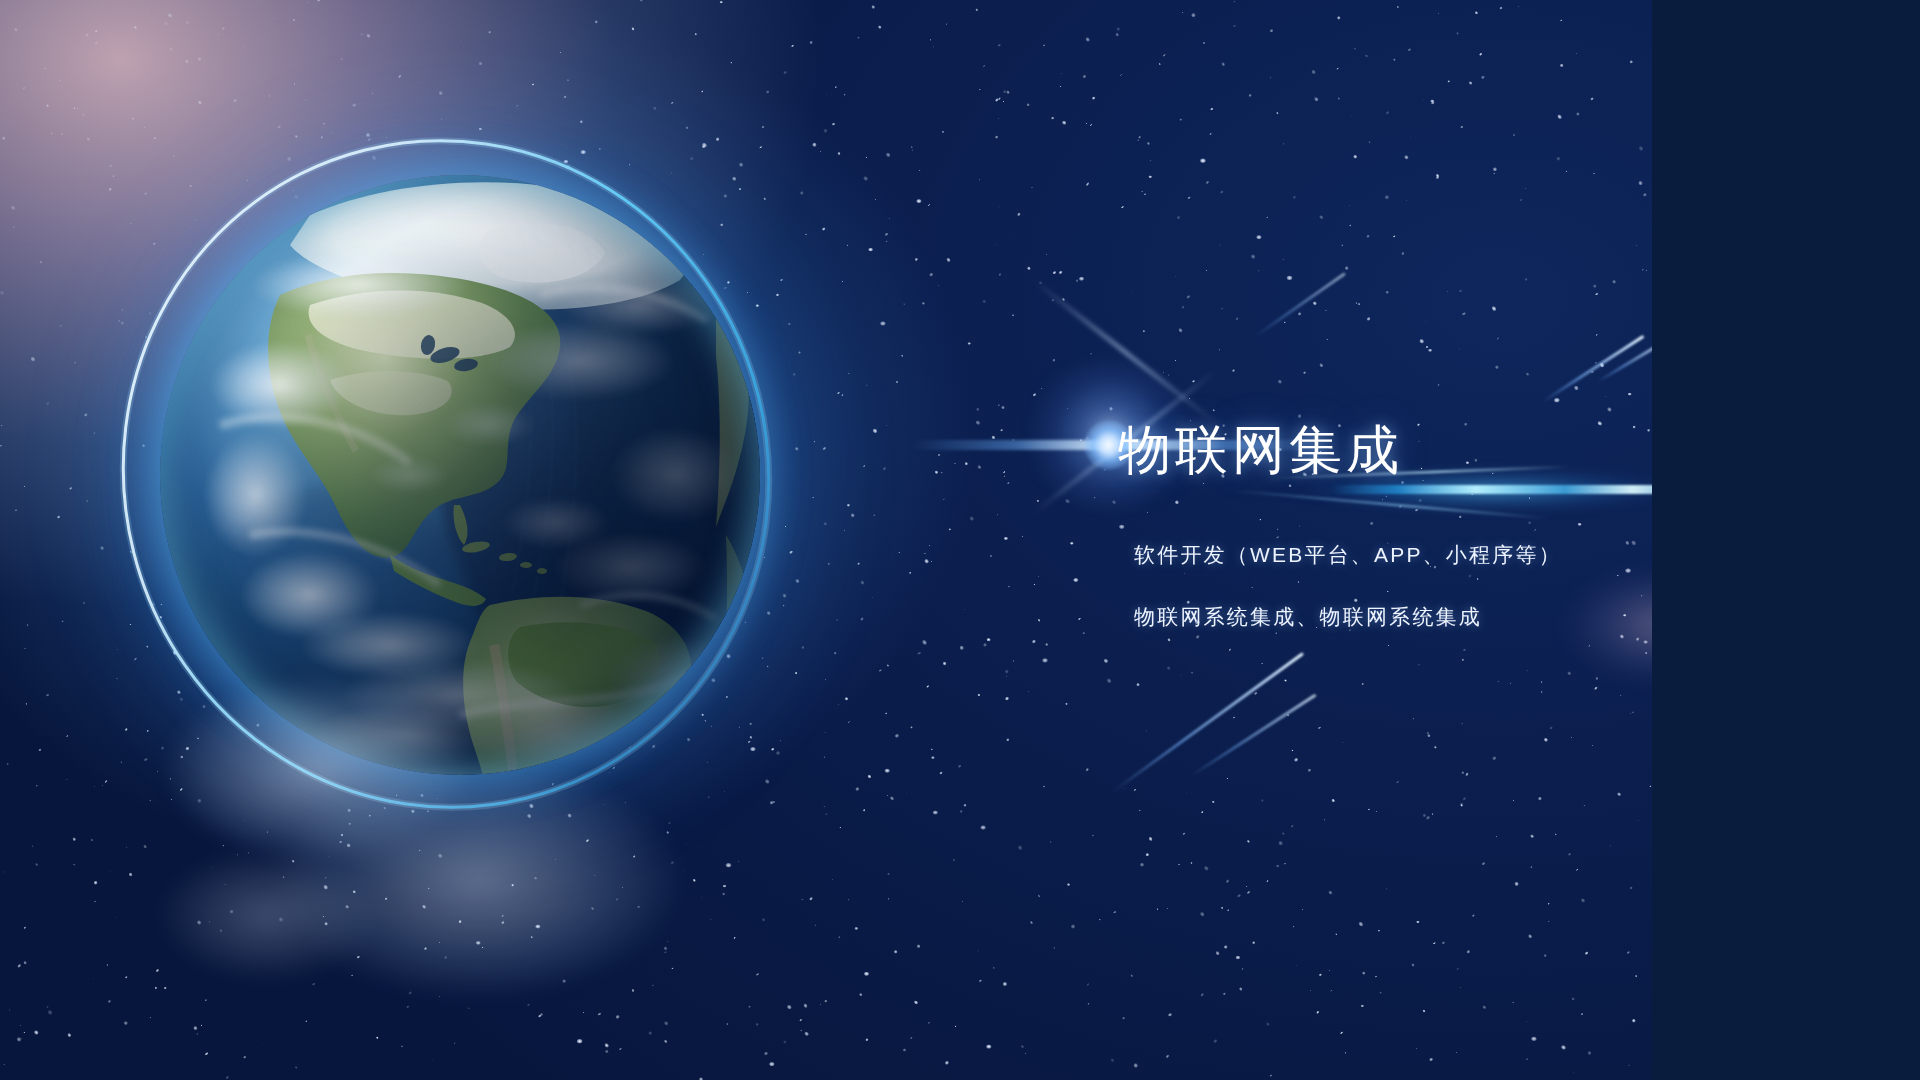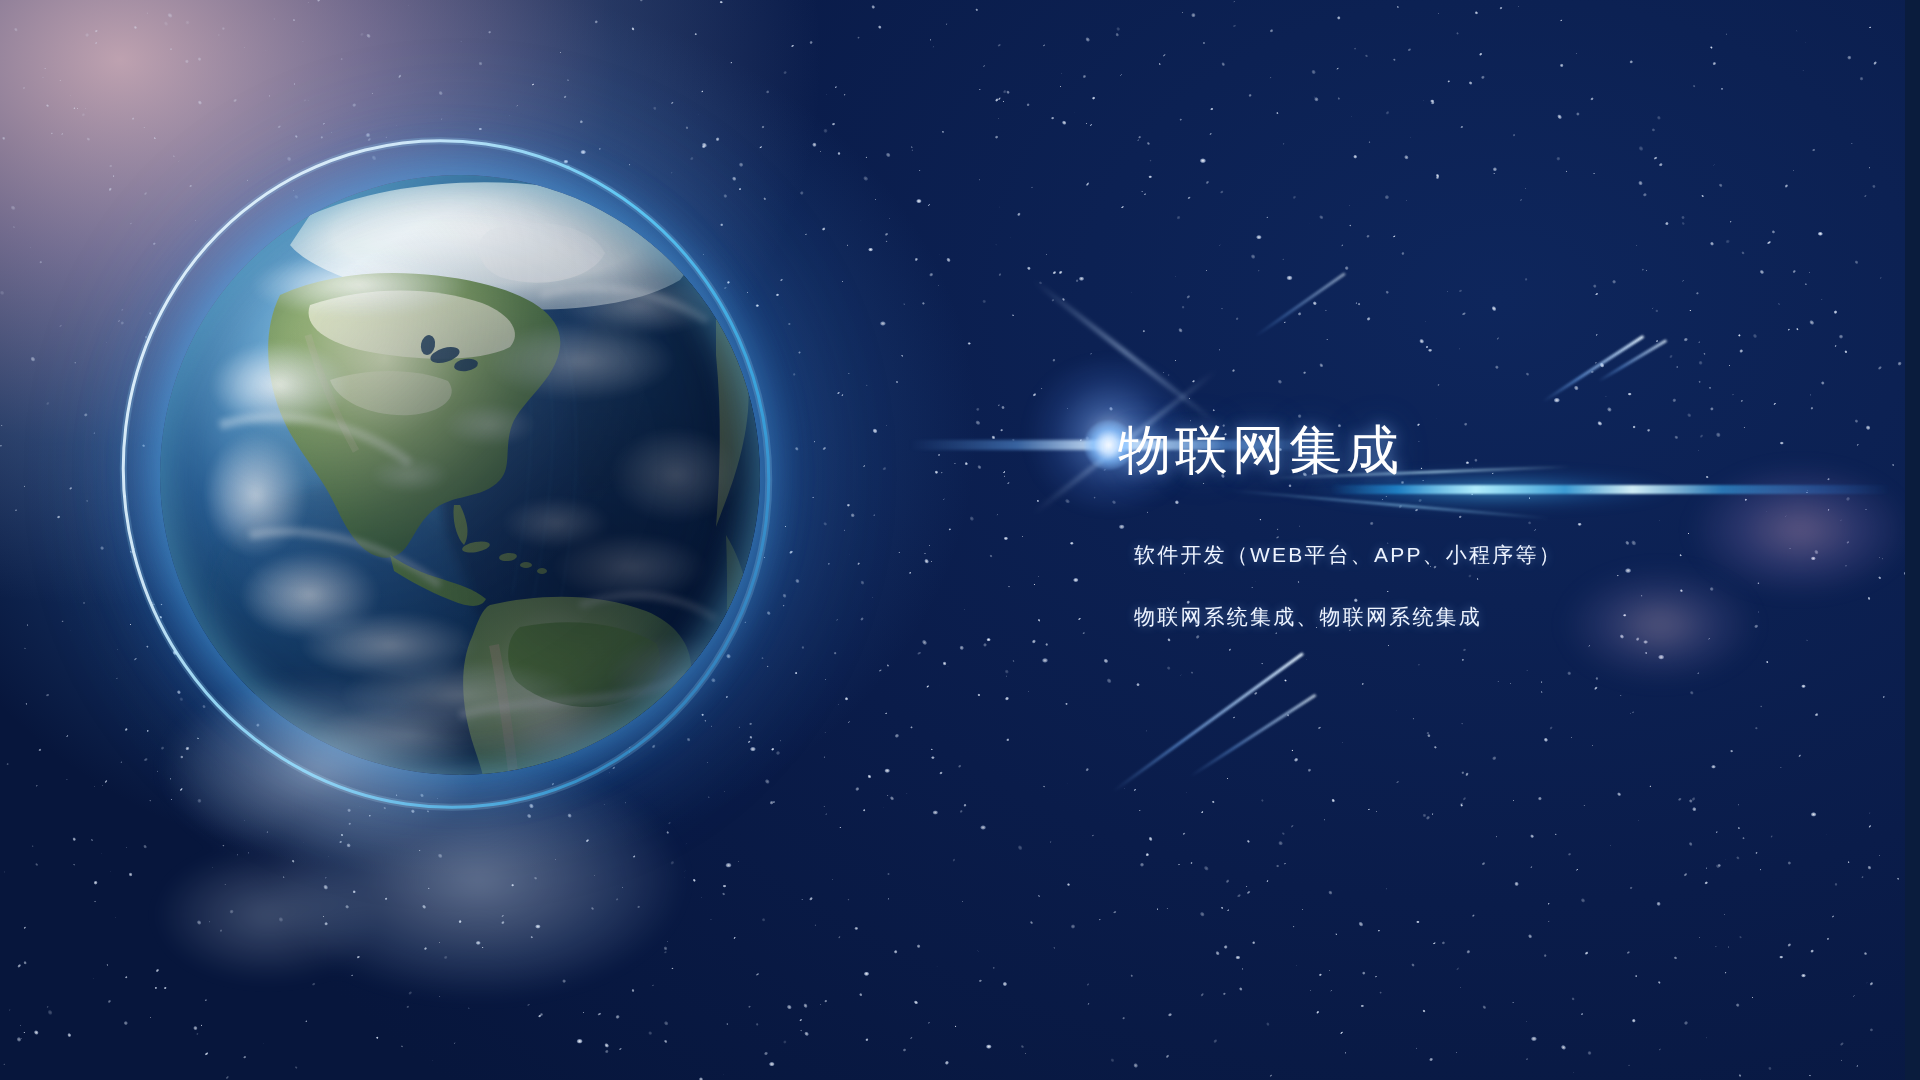"物联网集成" #stage { width: 1905px -> 1652px }
